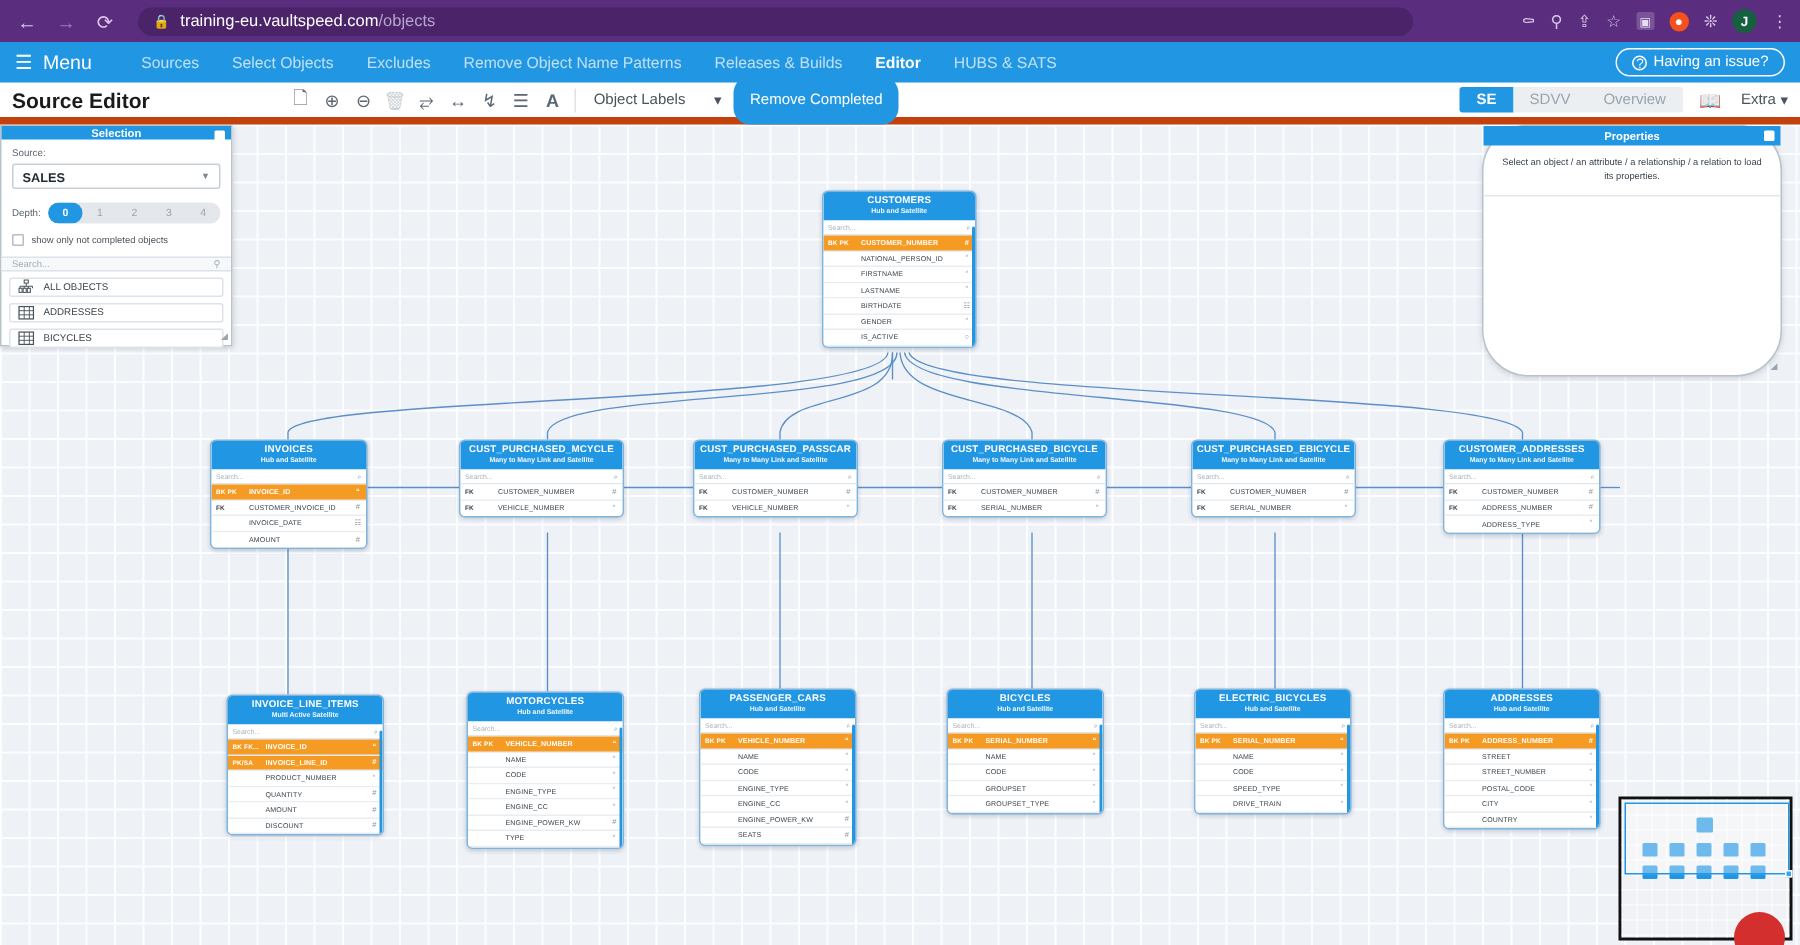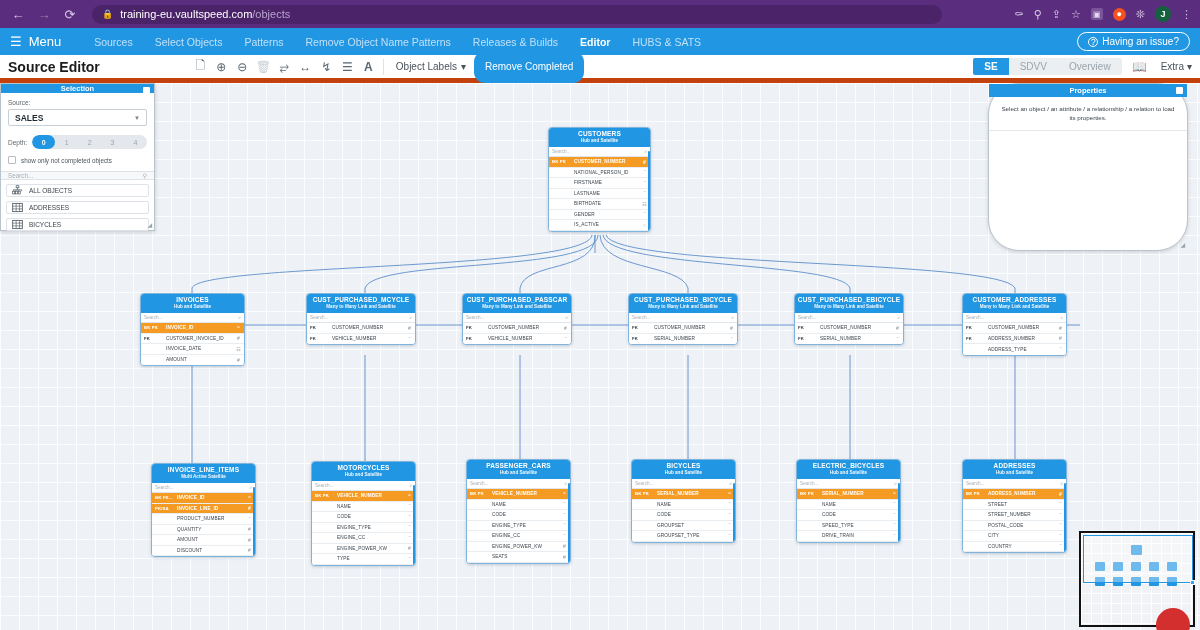"Patterns" div.nav-item { text: Patterns -> Excludes }
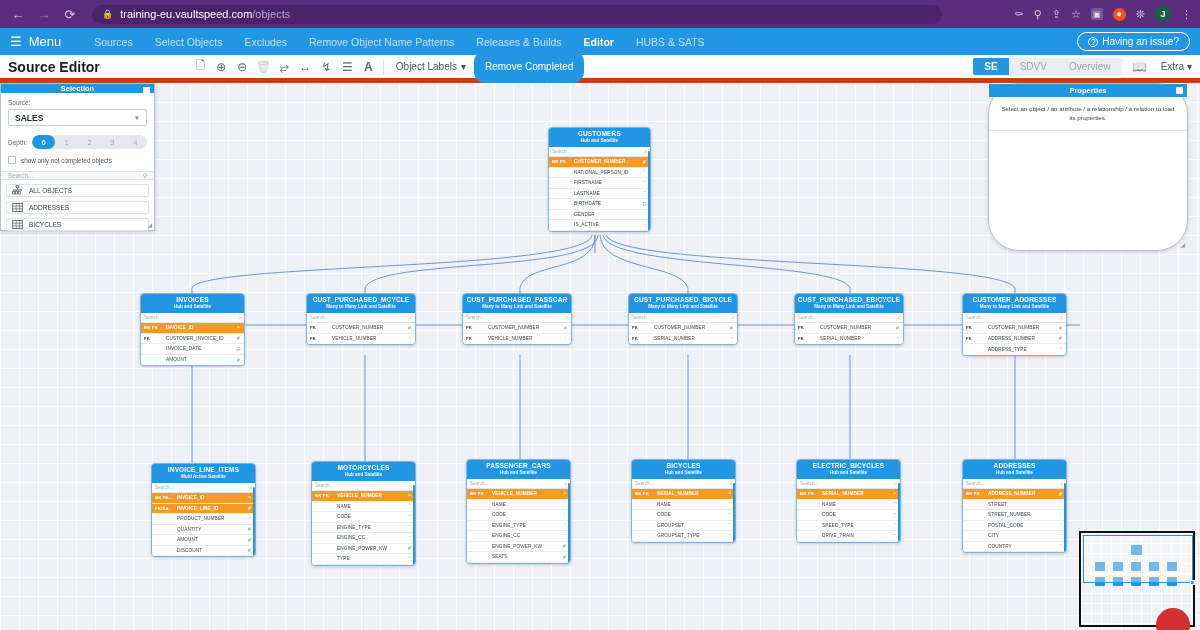"Object Labels" #obj-labels { gap: 4px -> 19px }
